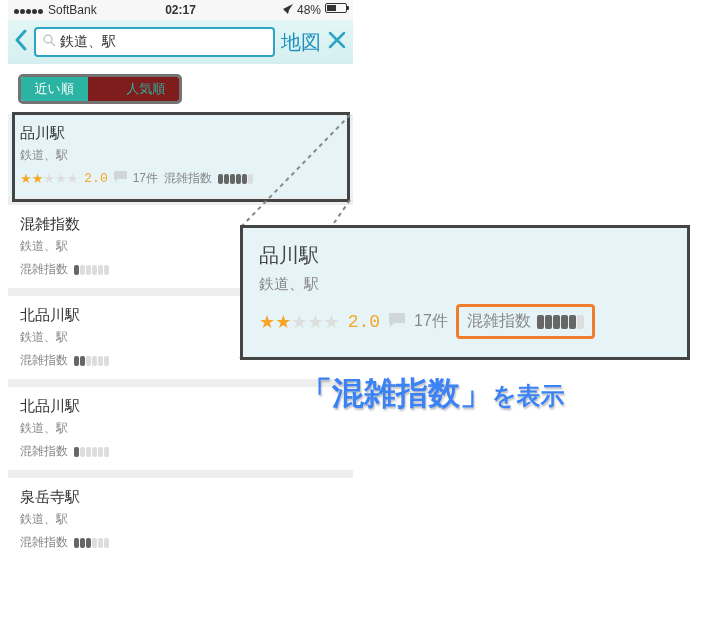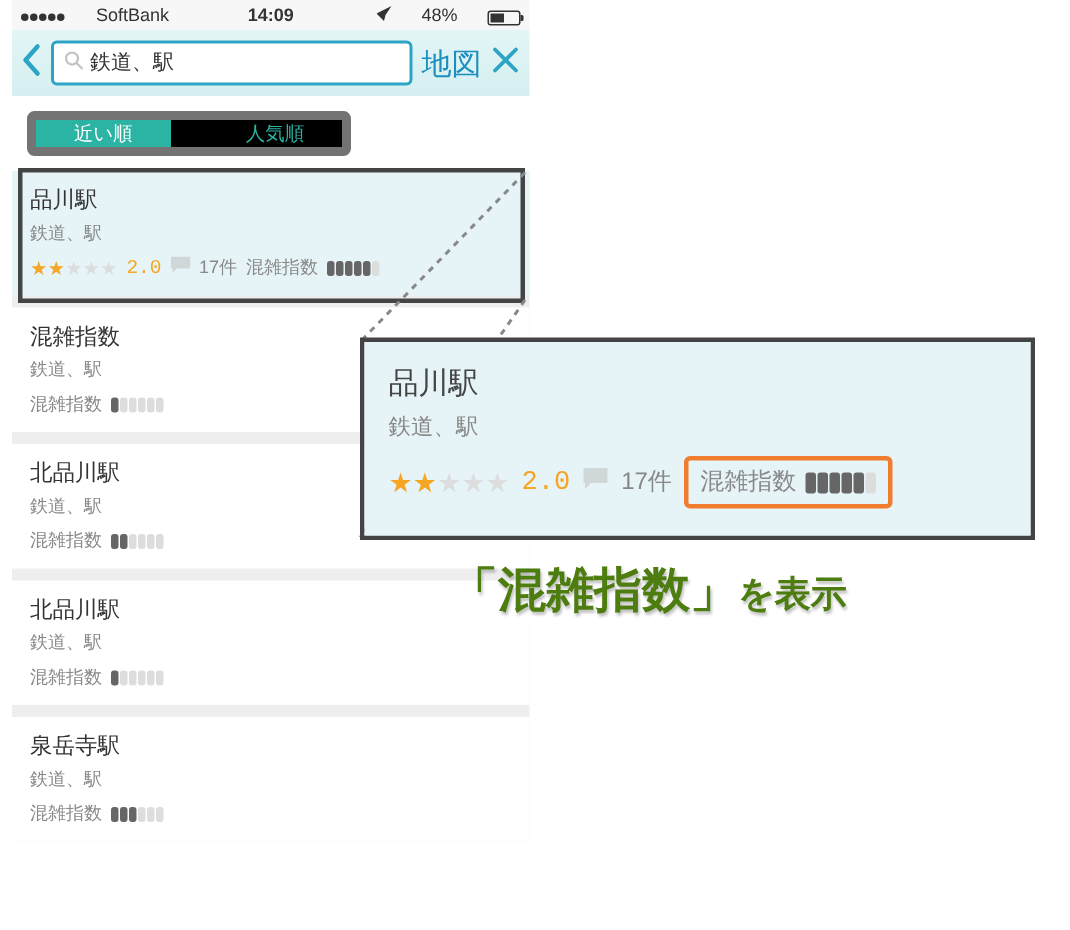"SoftBank" .status .left, .status .right { align-items: flex-end -> flex-start; gap: 20px -> 4px }
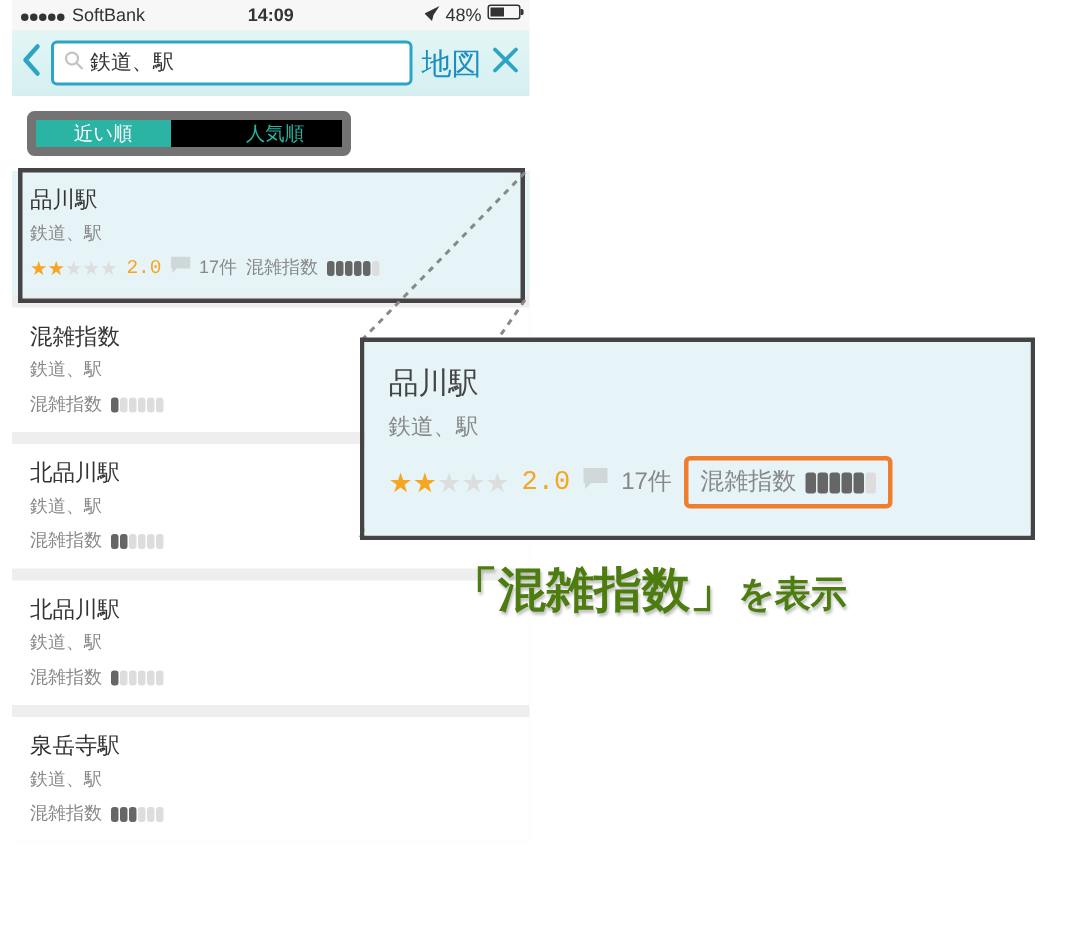"14:09" span.clock { text: 14:09 -> 02:17 }
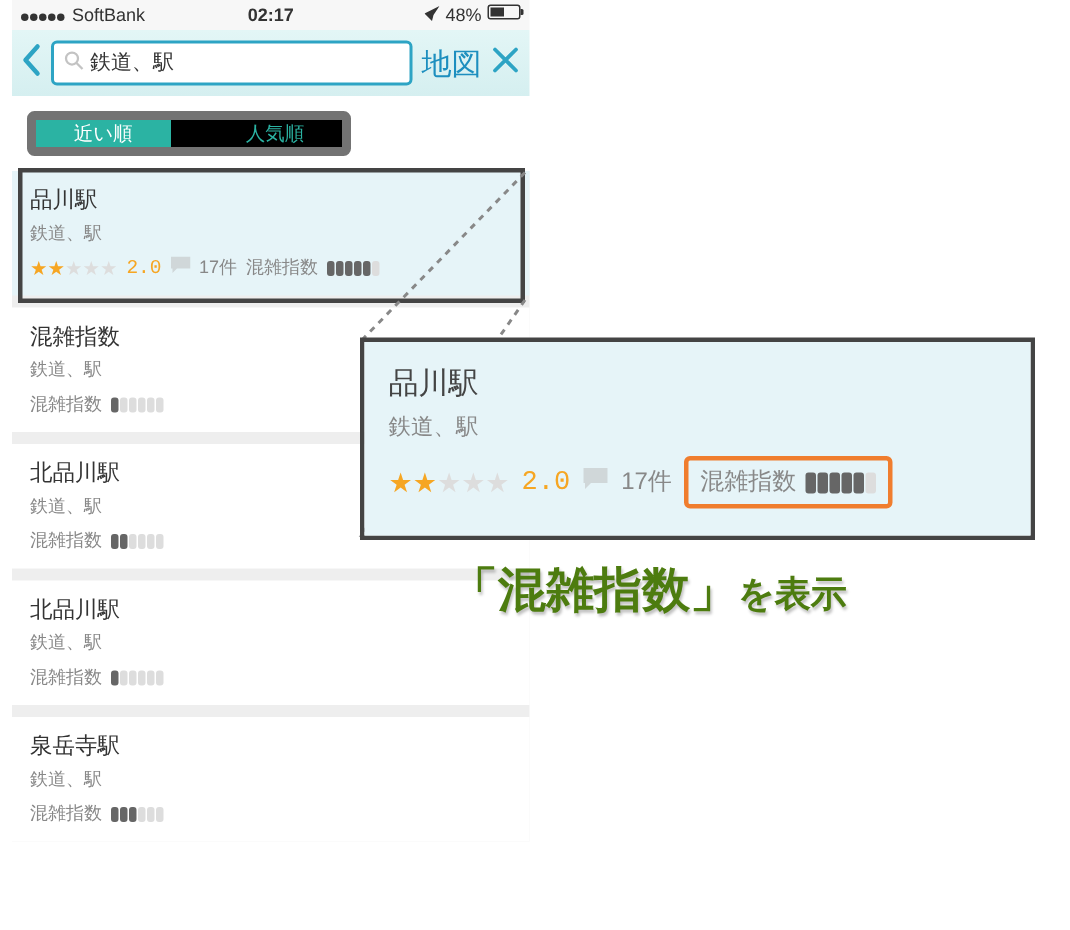"近い順" .seg-control { border: 6px solid #737373 -> 3px solid #737373; width: 216px -> 164px }
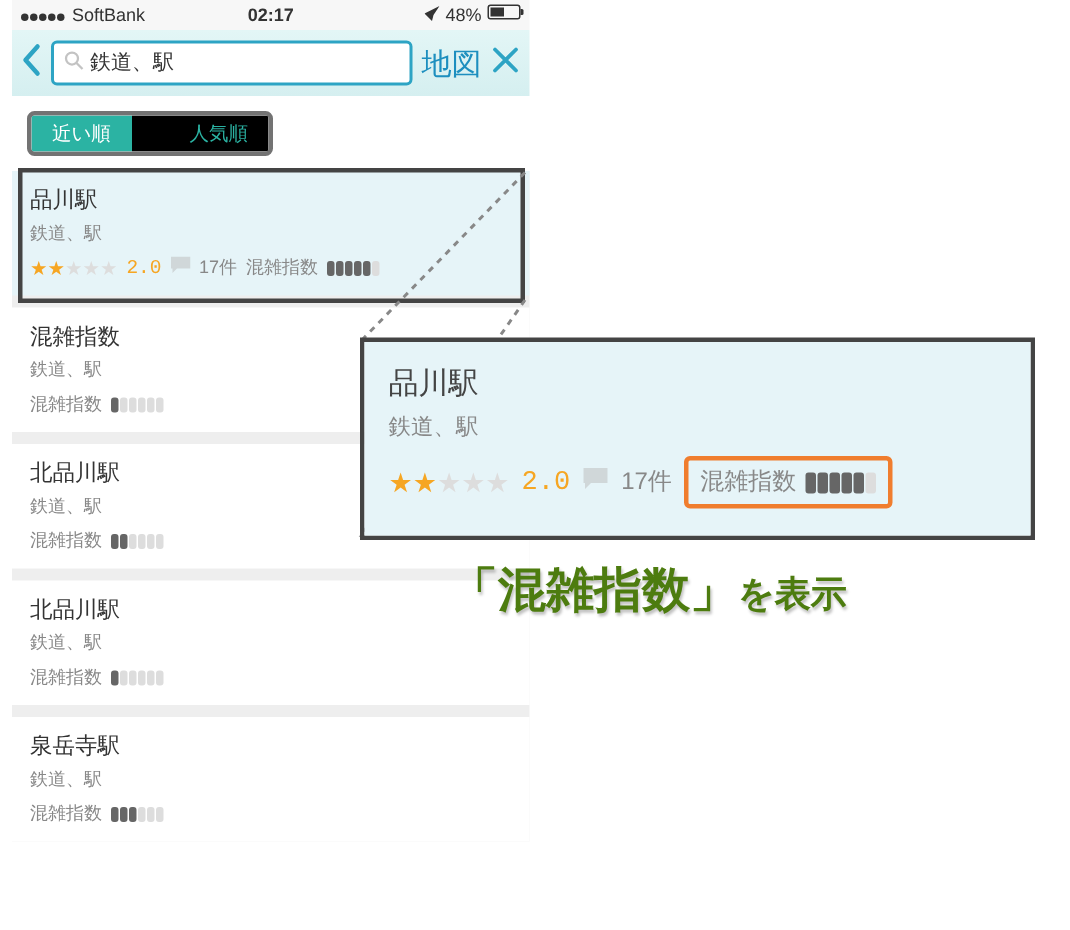"人気順" .seg-control .inactive { background: #000000 -> #7f1d1d }
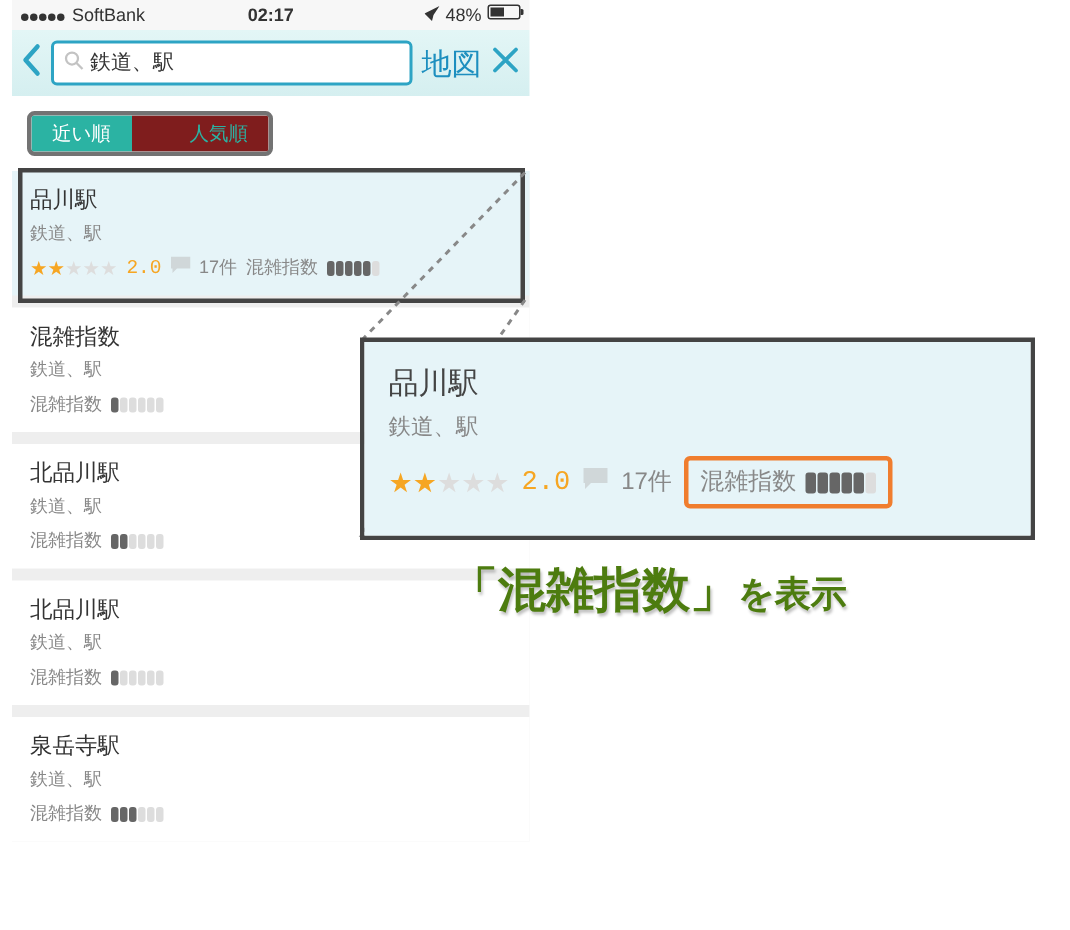"「混雑指数」を表示" .annotation { color: #4d7c0f -> #3b82f6 }
